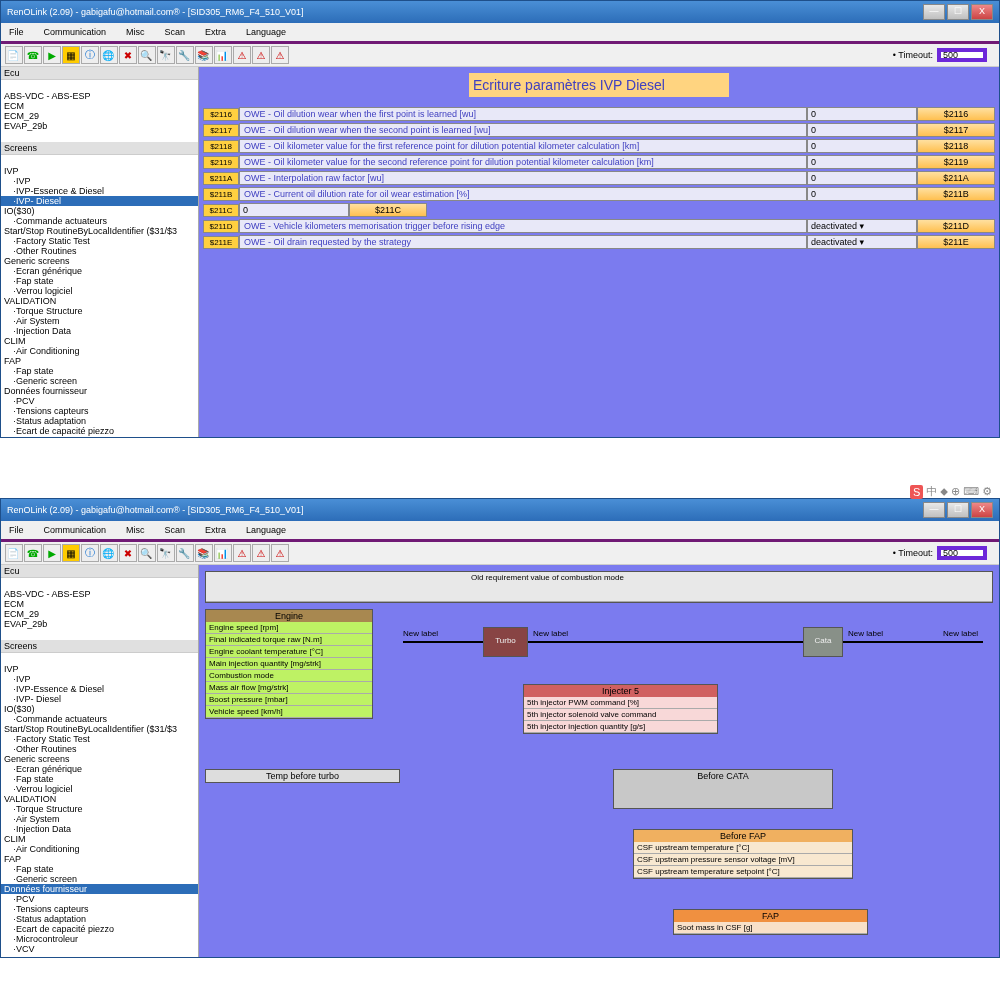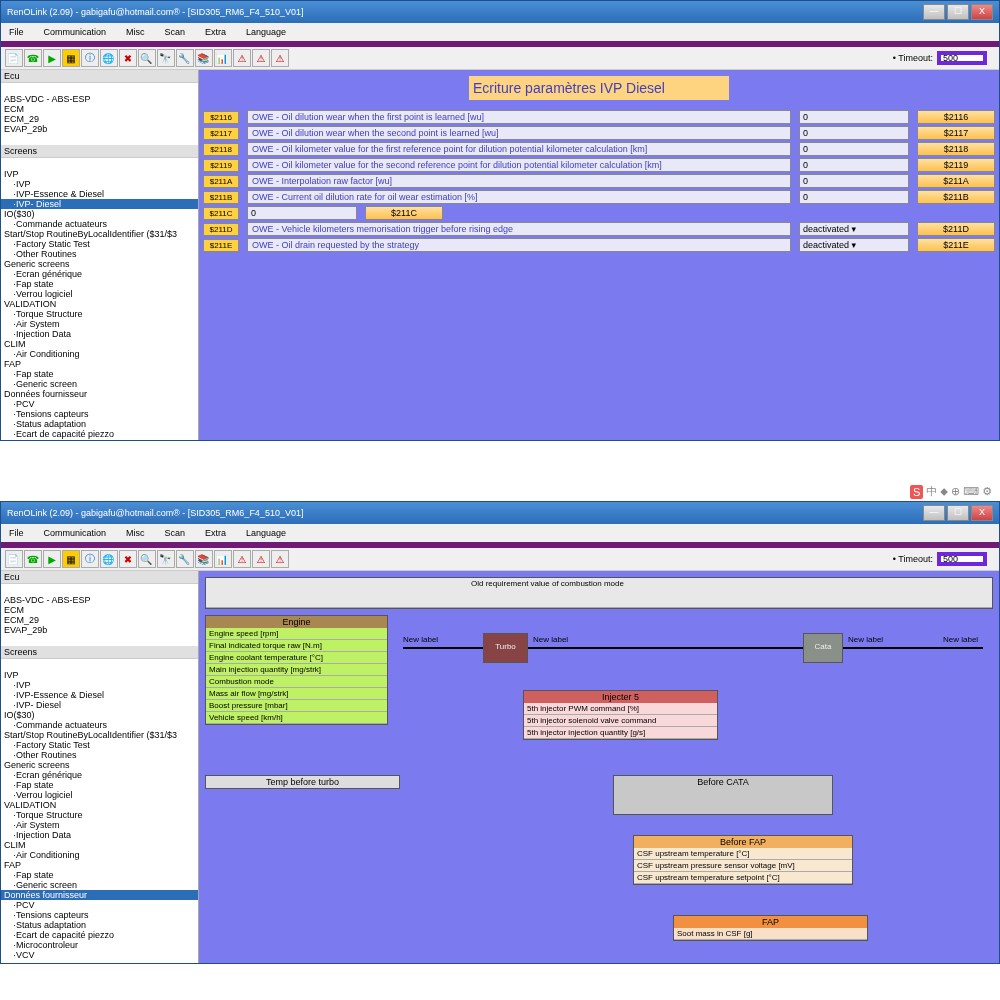"File" .menubar { border-bottom: 6px solid #701a75 -> 3px solid #701a75 }
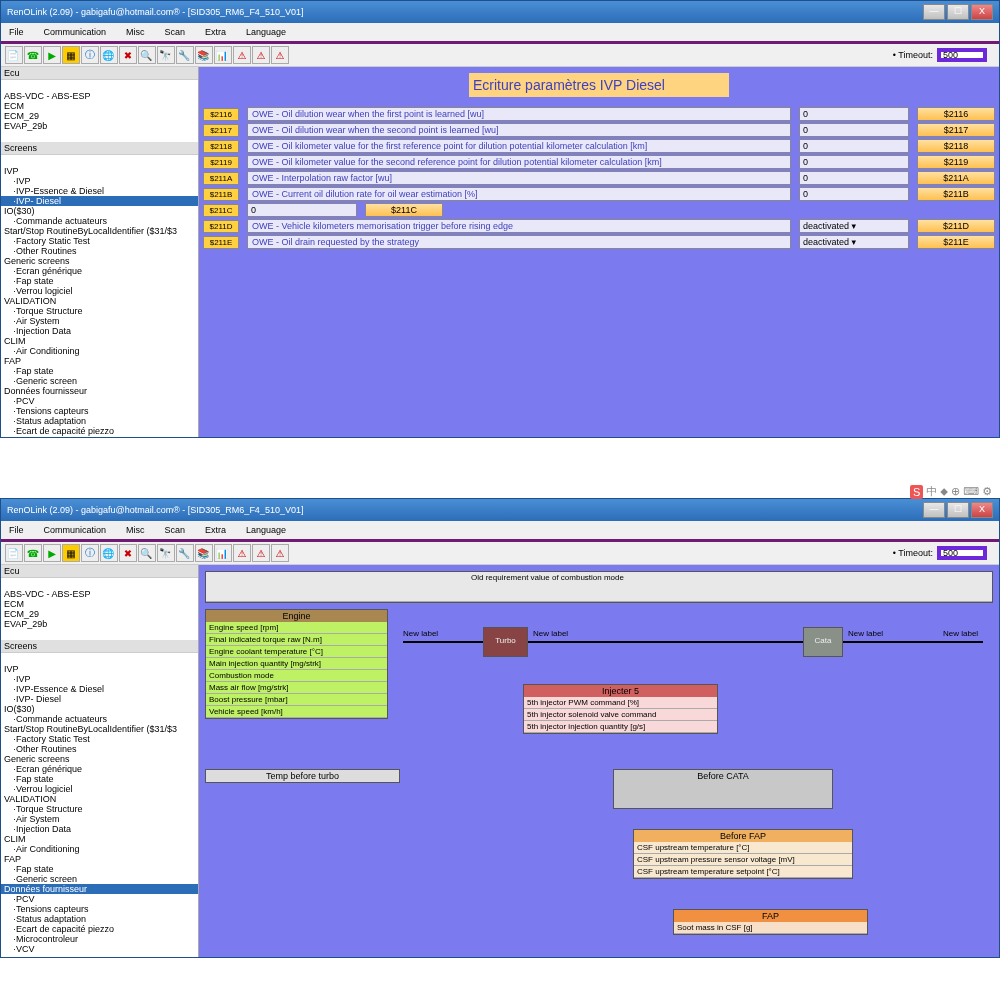"$2116" .param-row { gap: 8px -> 0 }
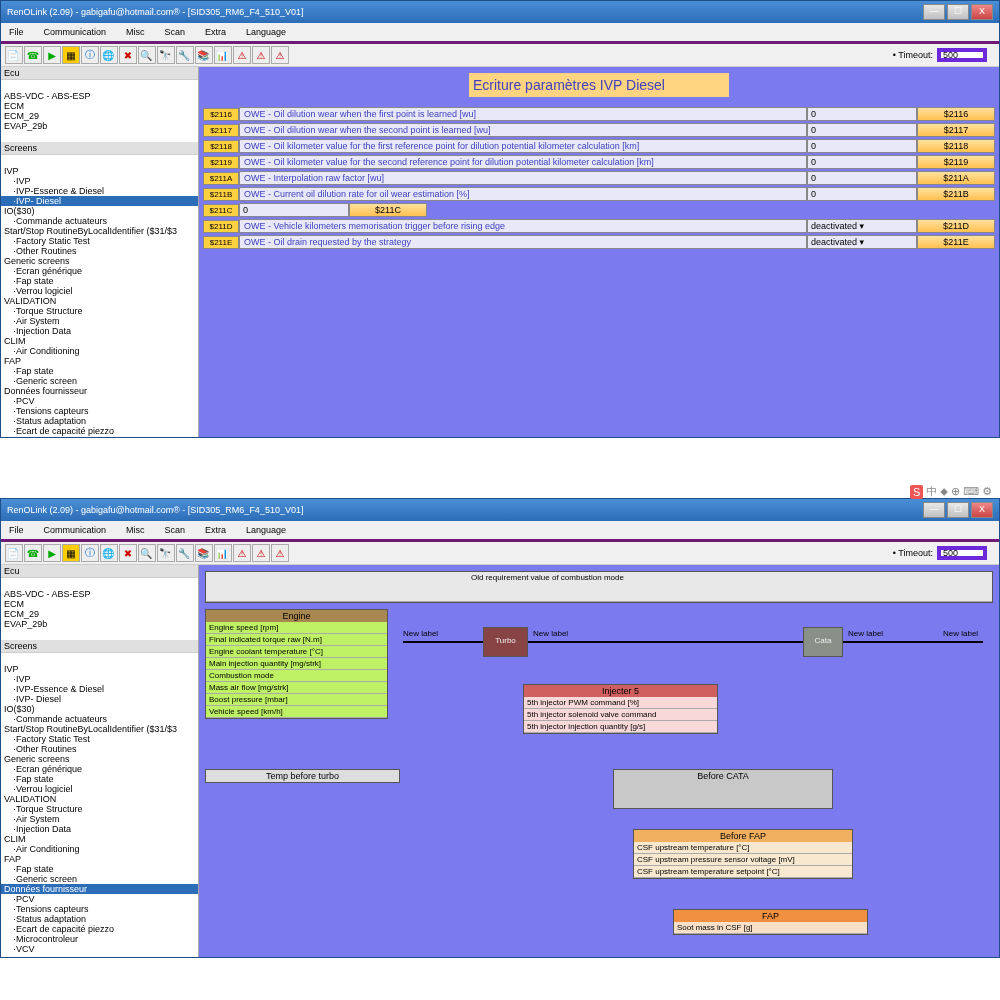"Engine" .engine-box { width: 183px -> 168px }
